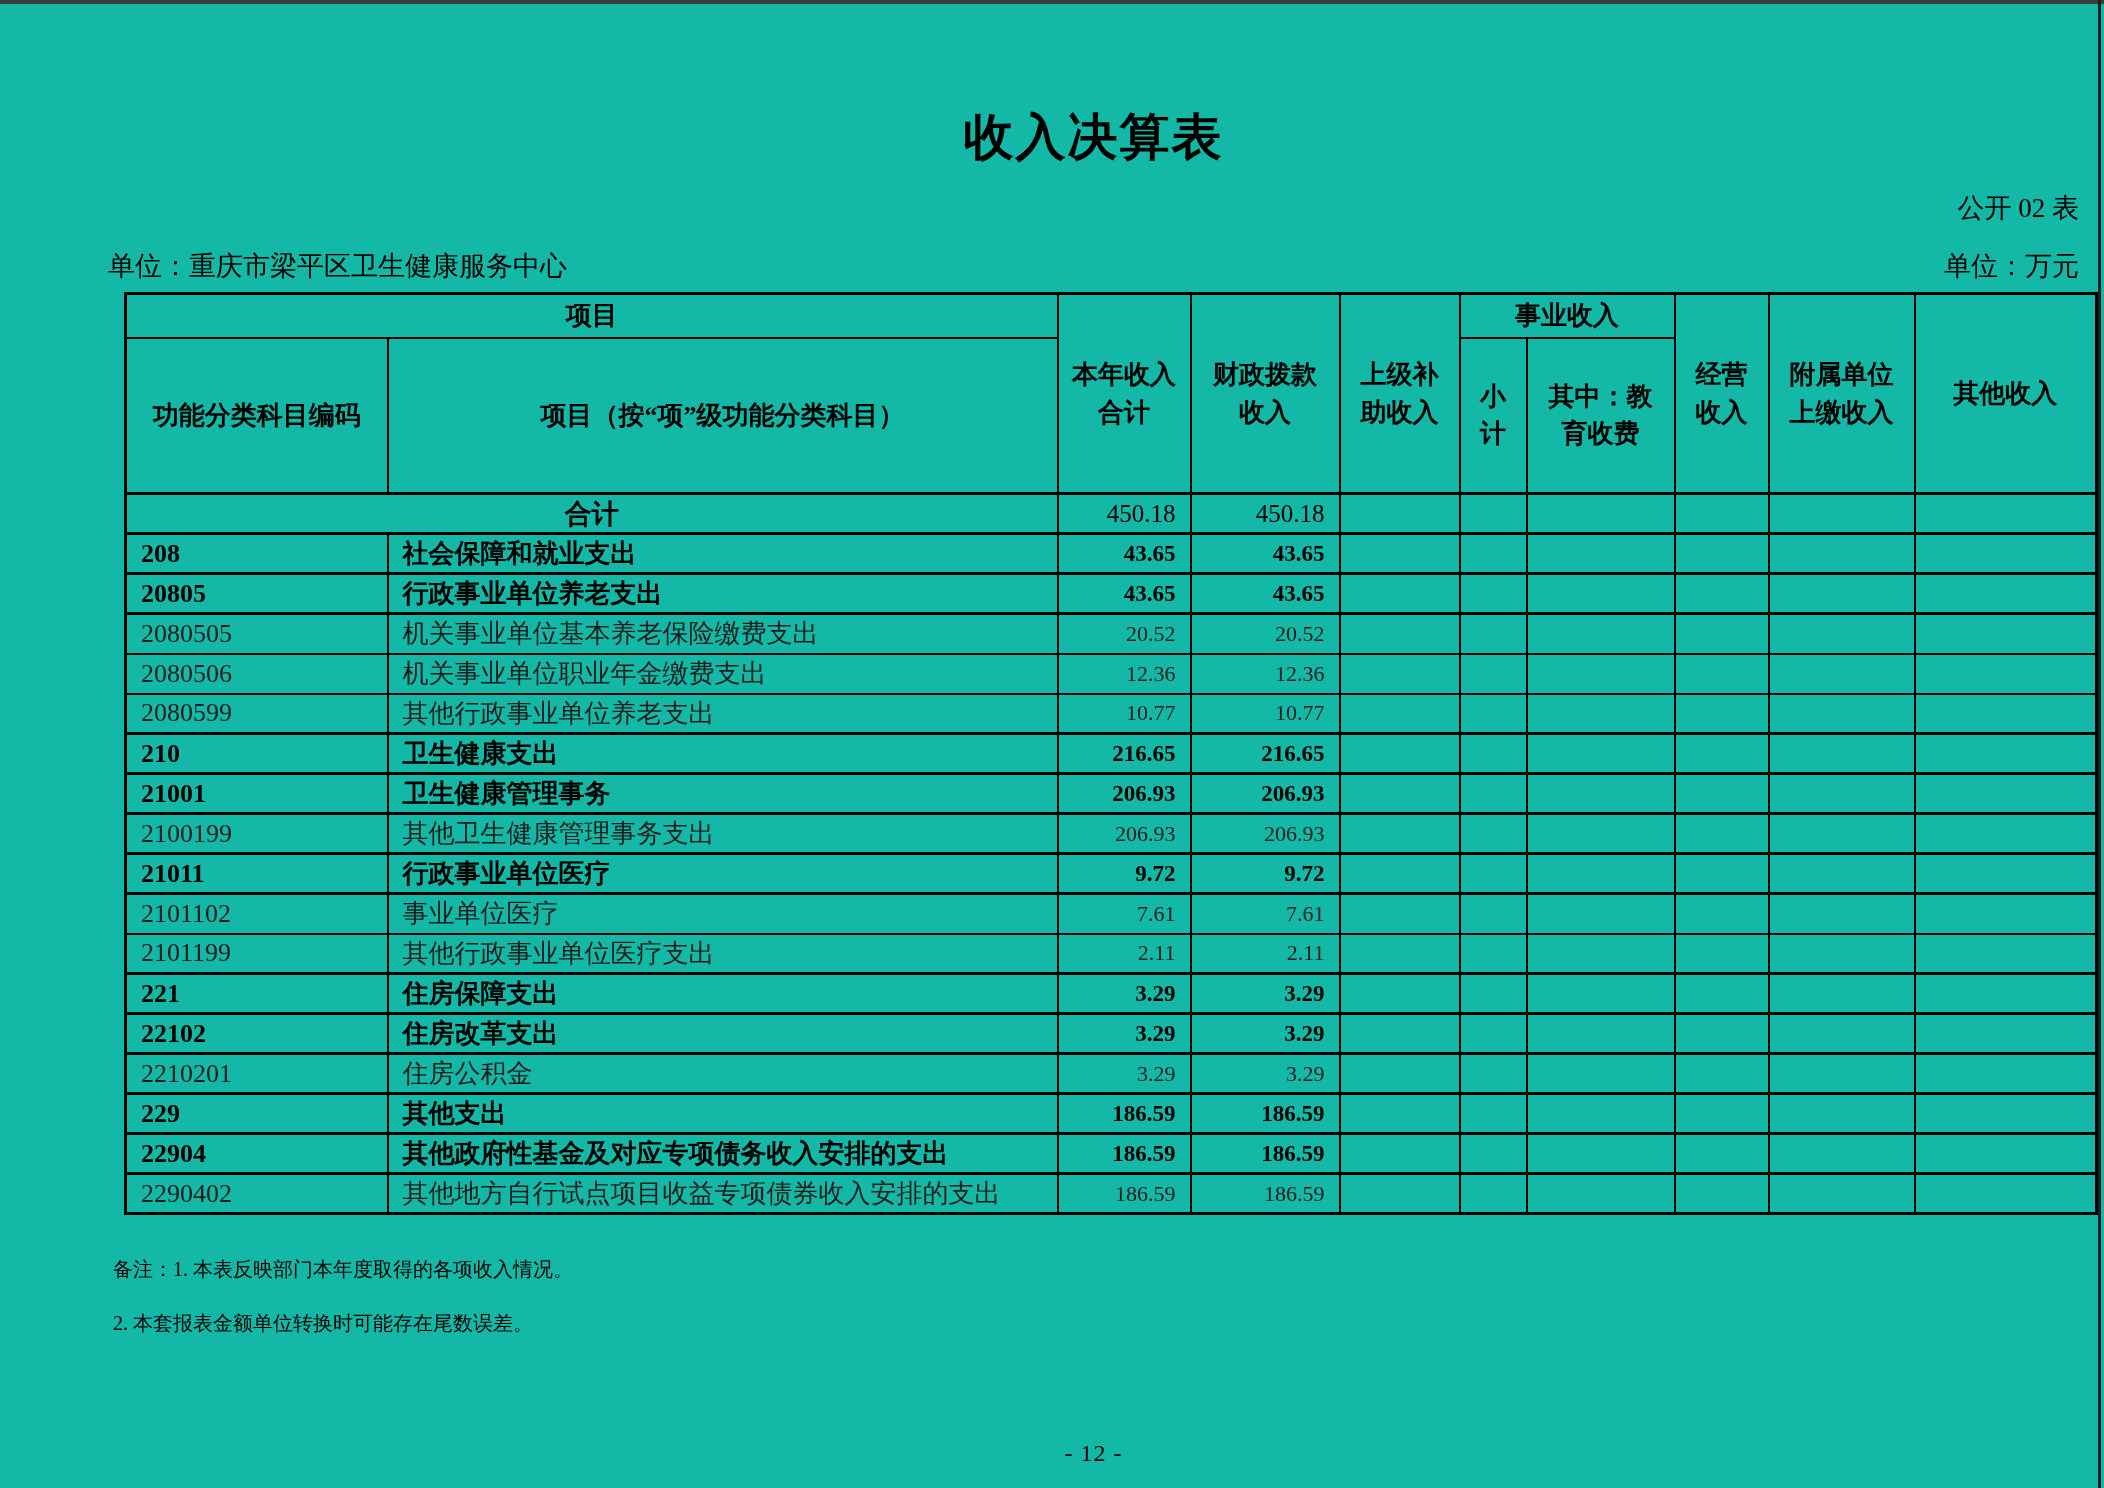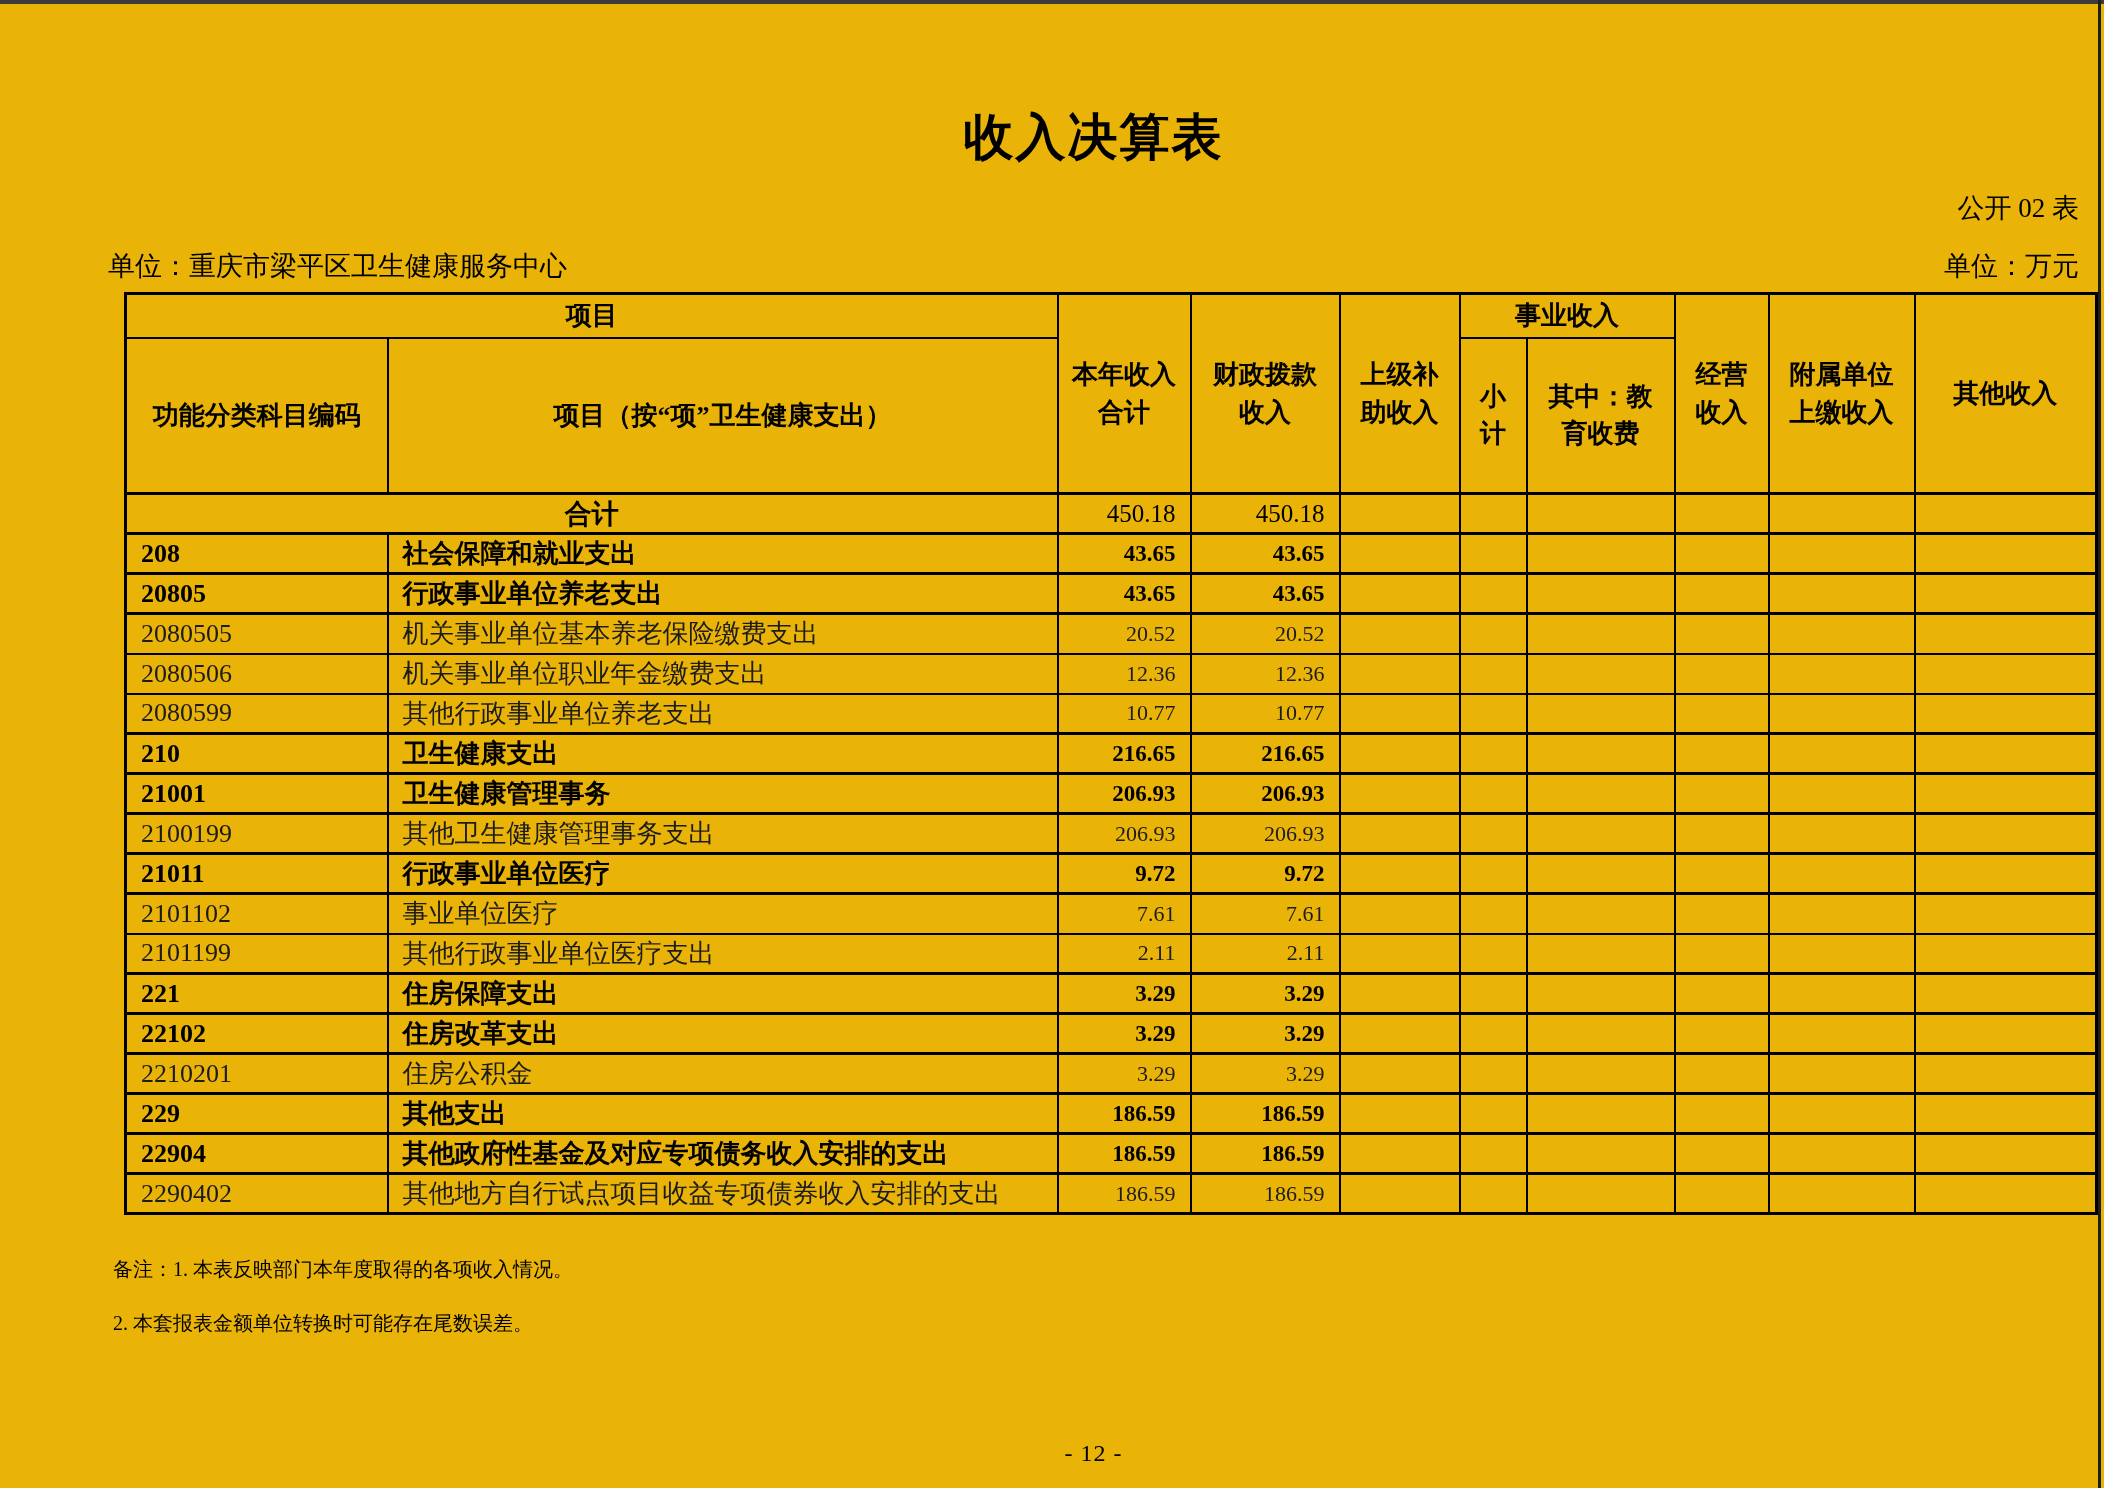"收入决算表" .page { background: #eab308 -> #14b8a6 }
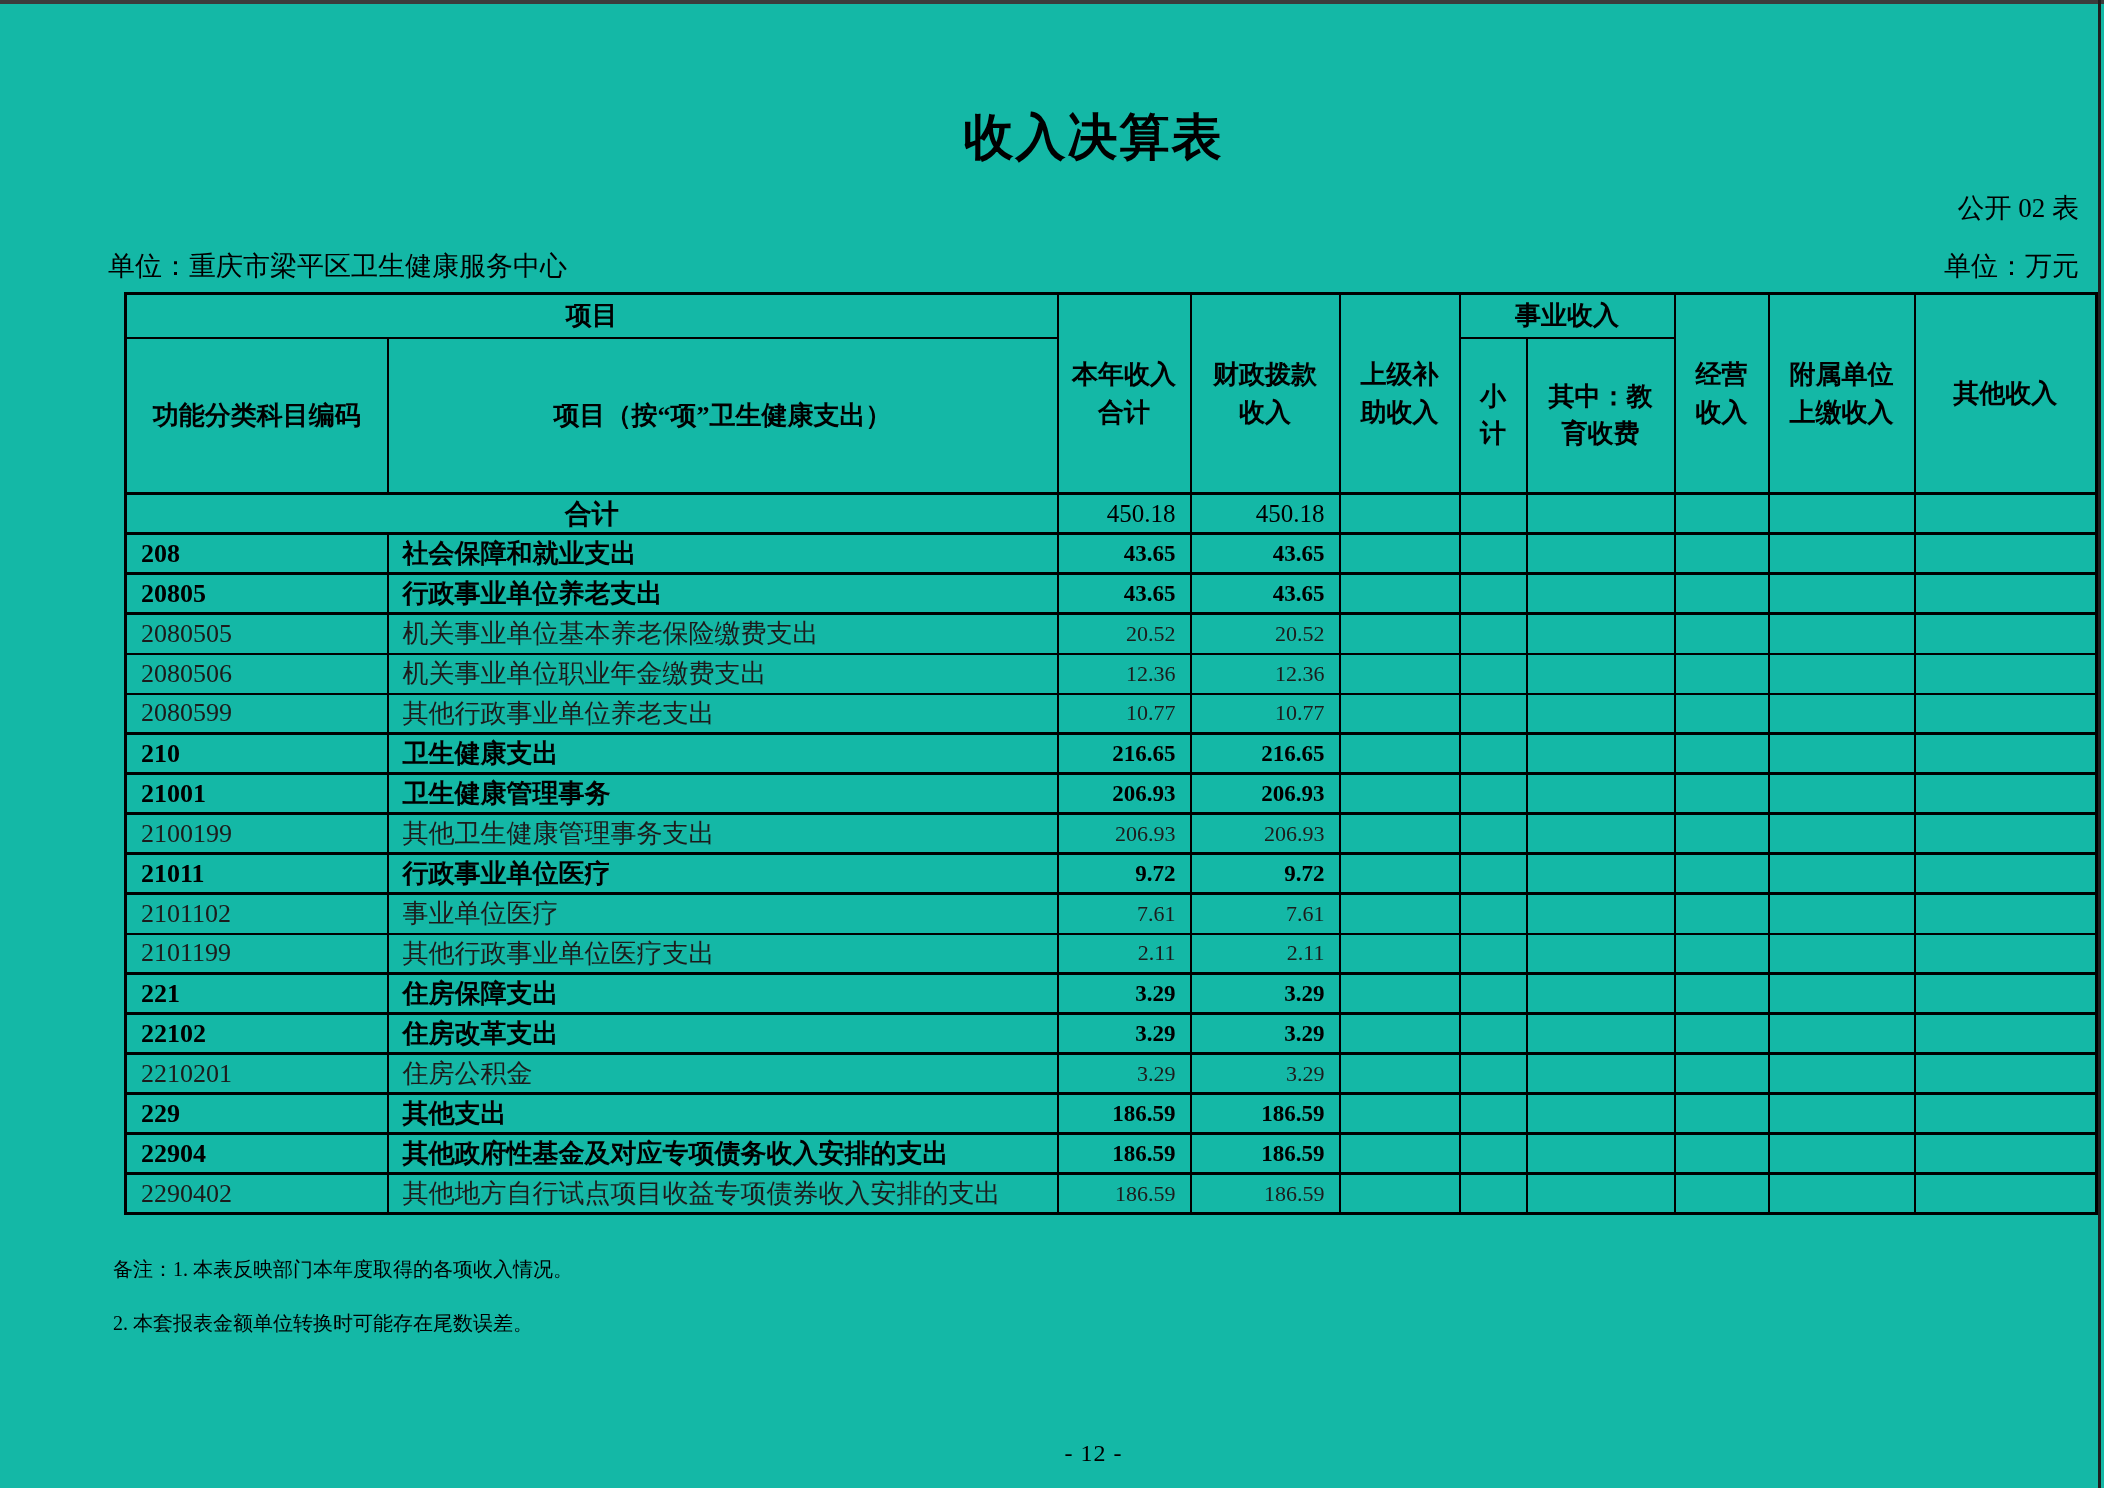"项目（按“项”卫生健康支出）" th { text: 卫生健康支出 -> 级功能分类科目 }
